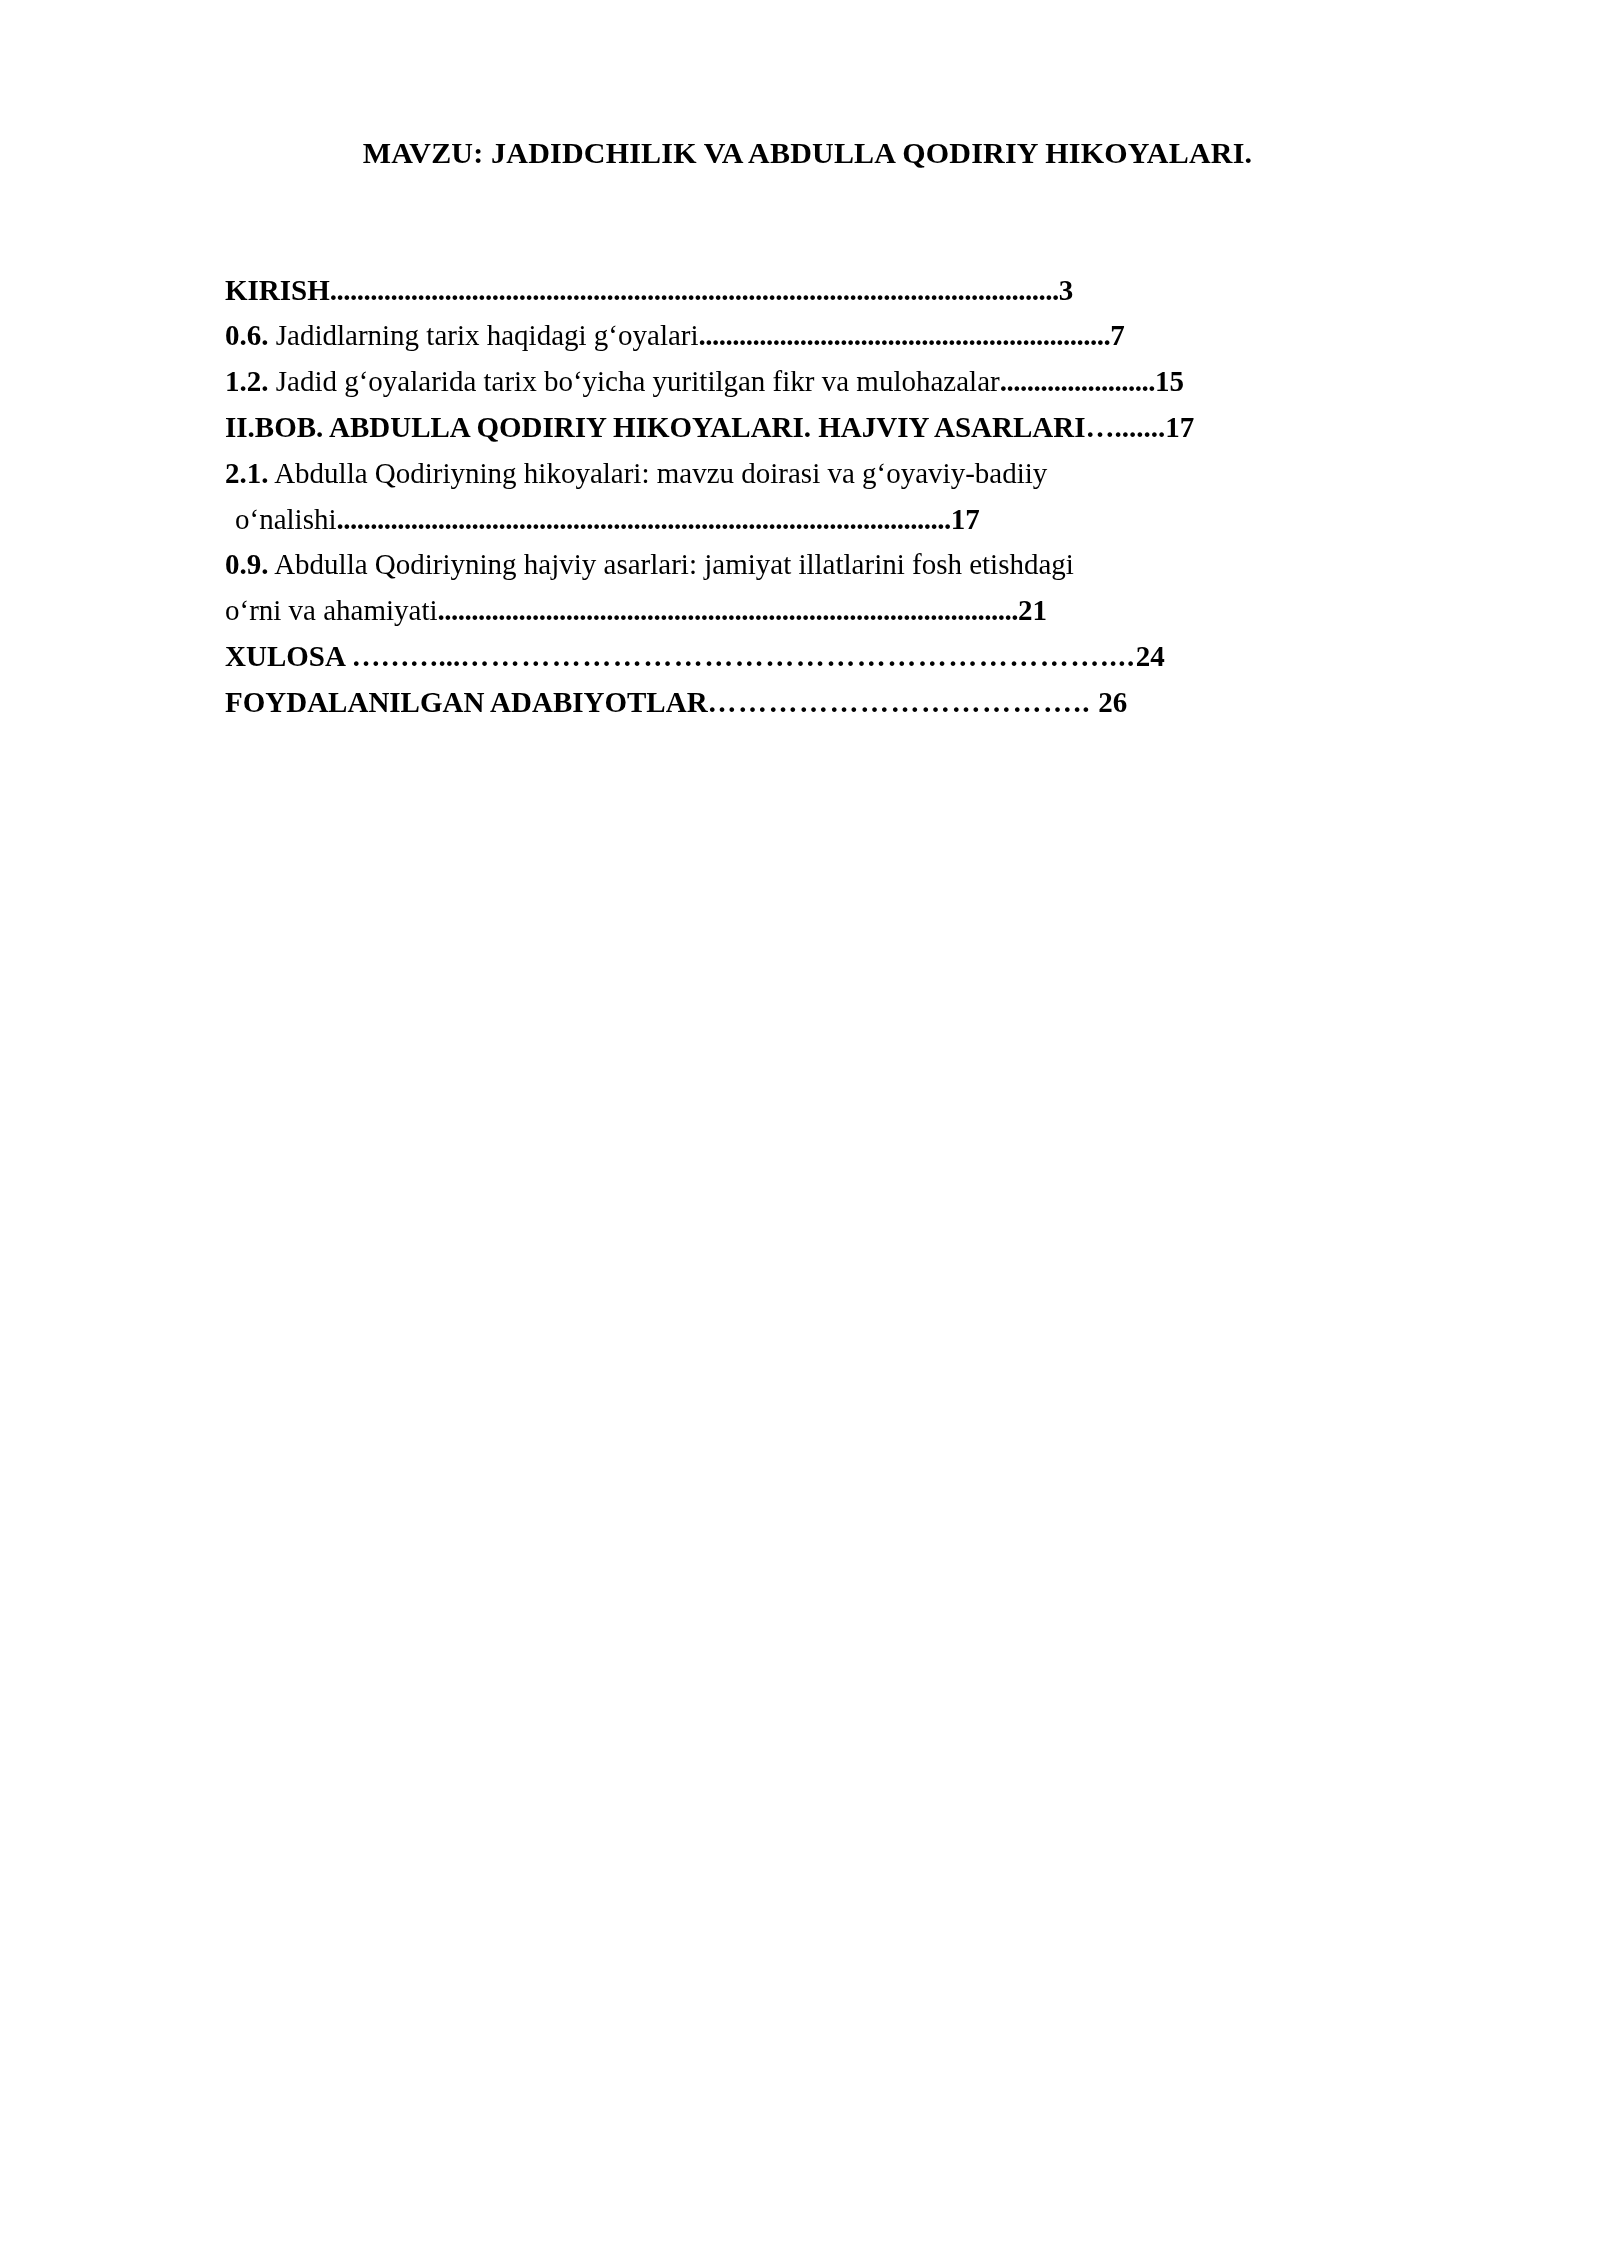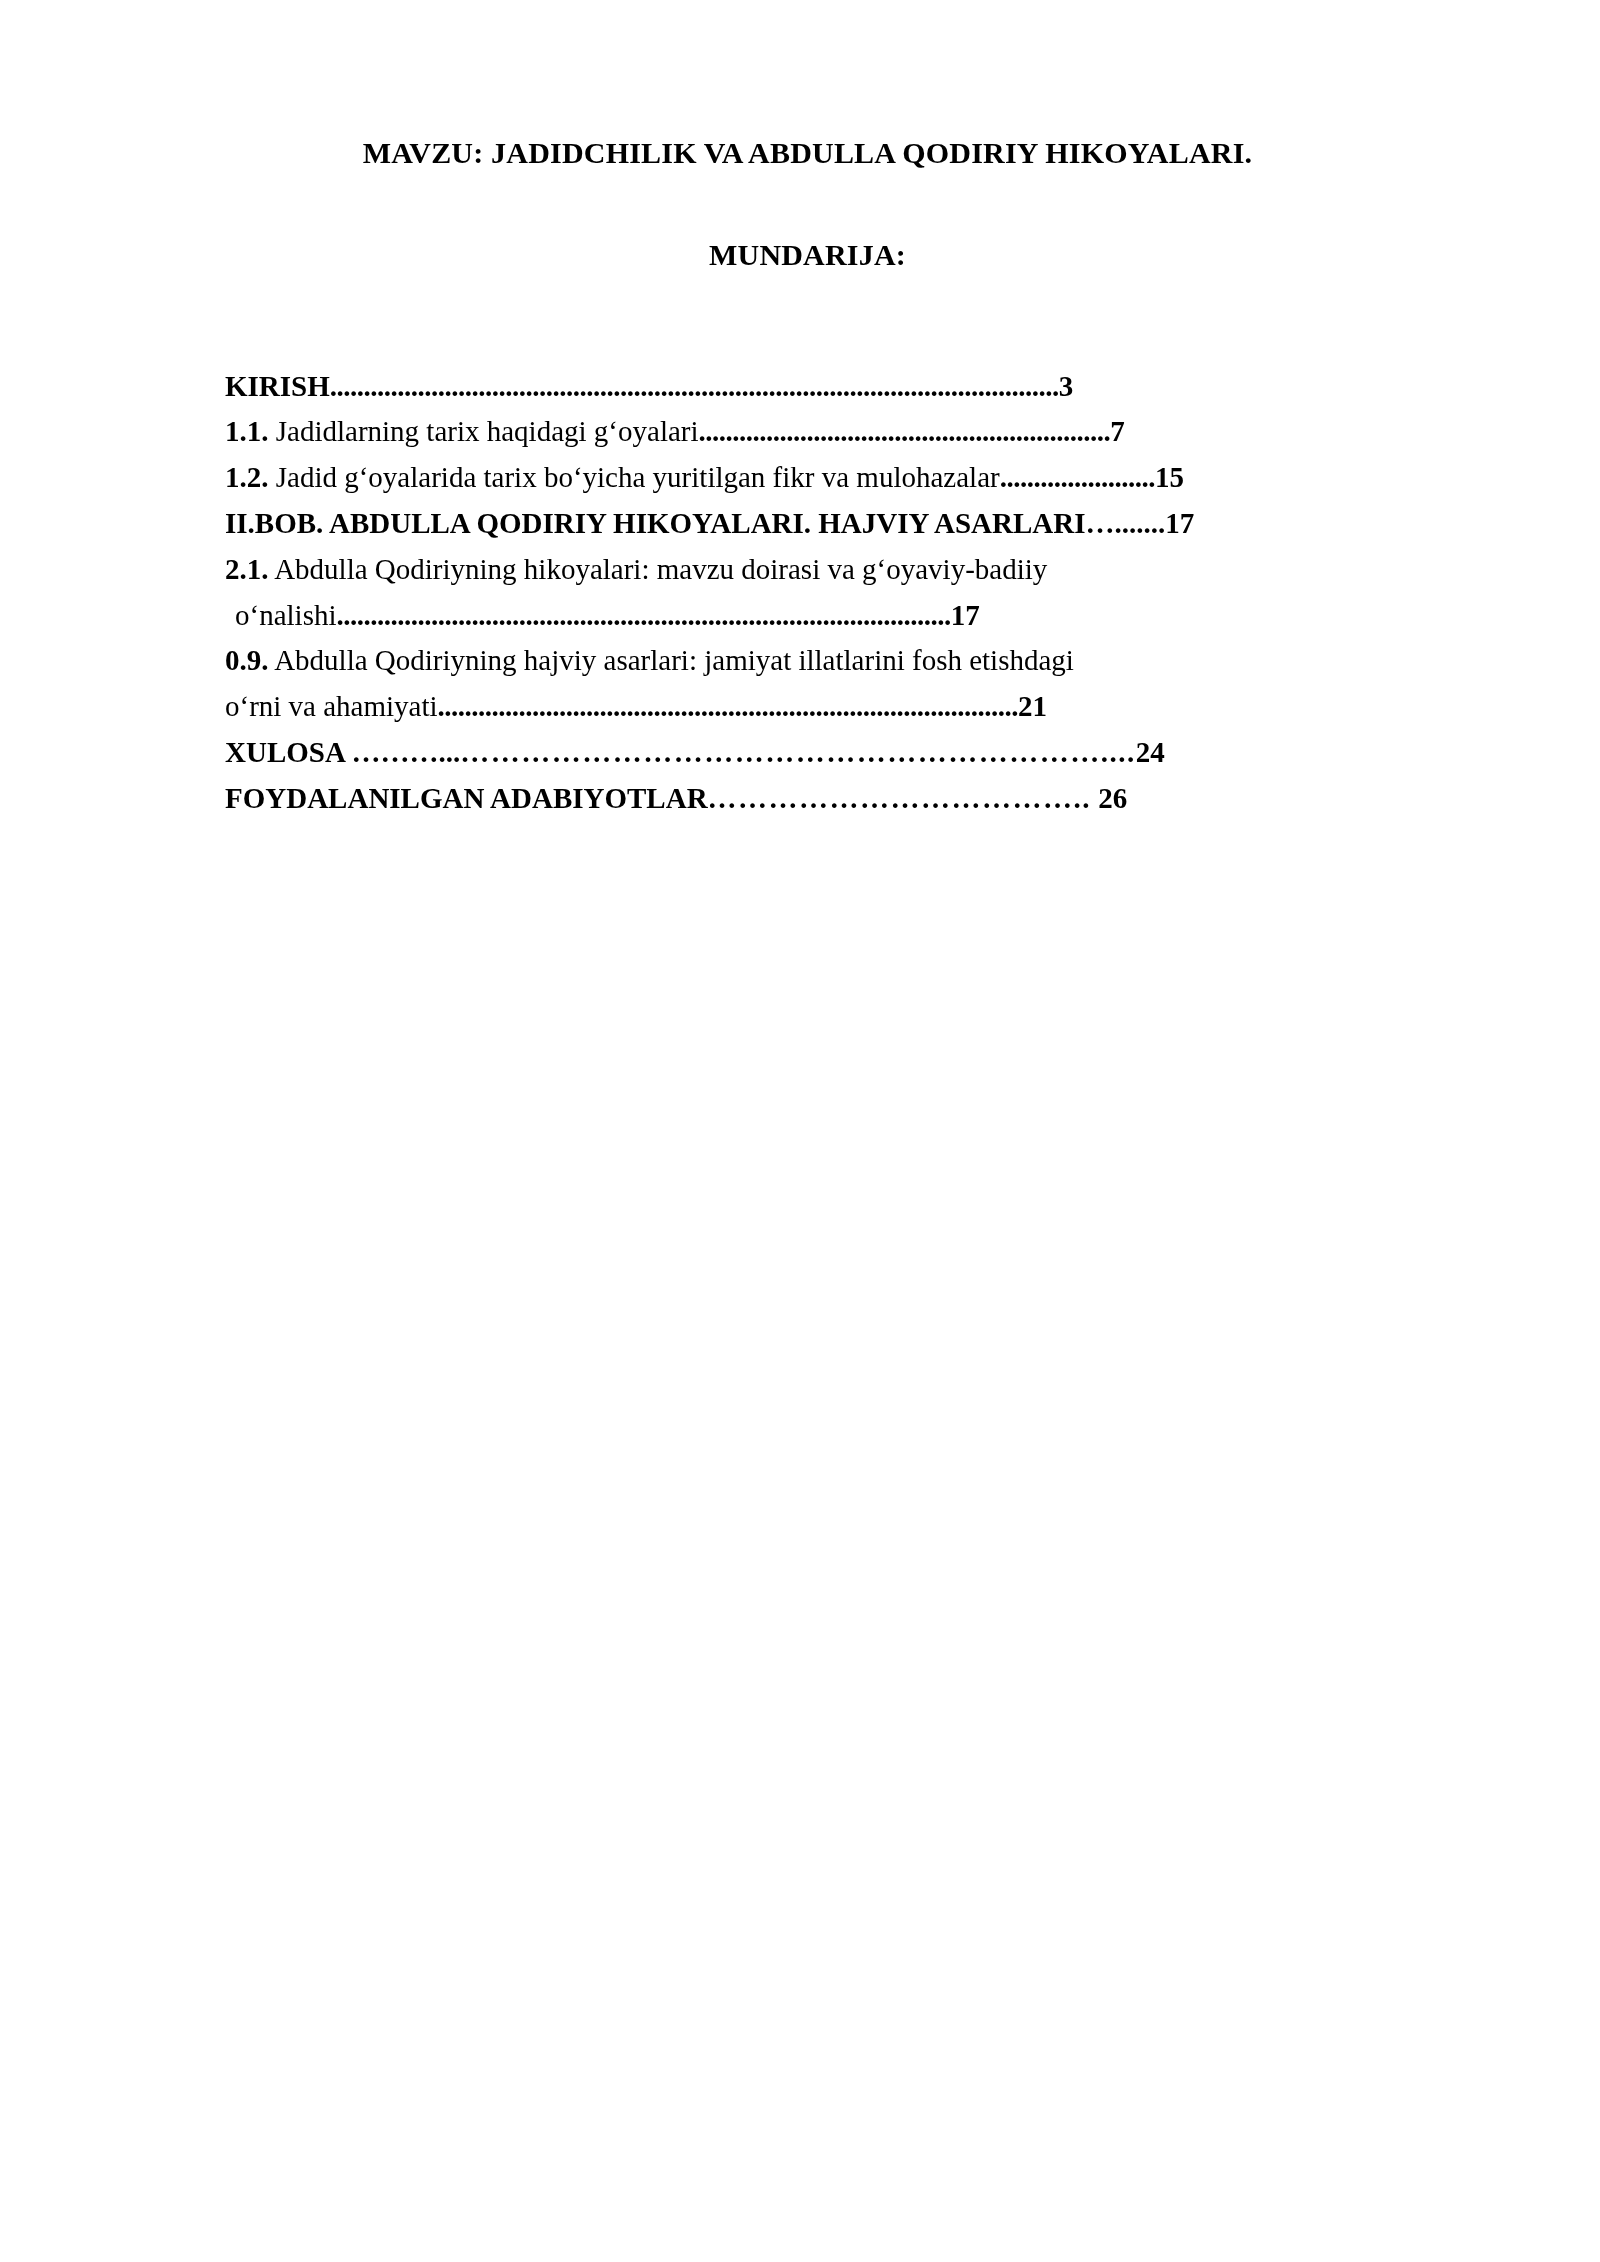"MUNDARIJA:" div.mundarija { html: <div>MUNDARIJA:</div> -> none }
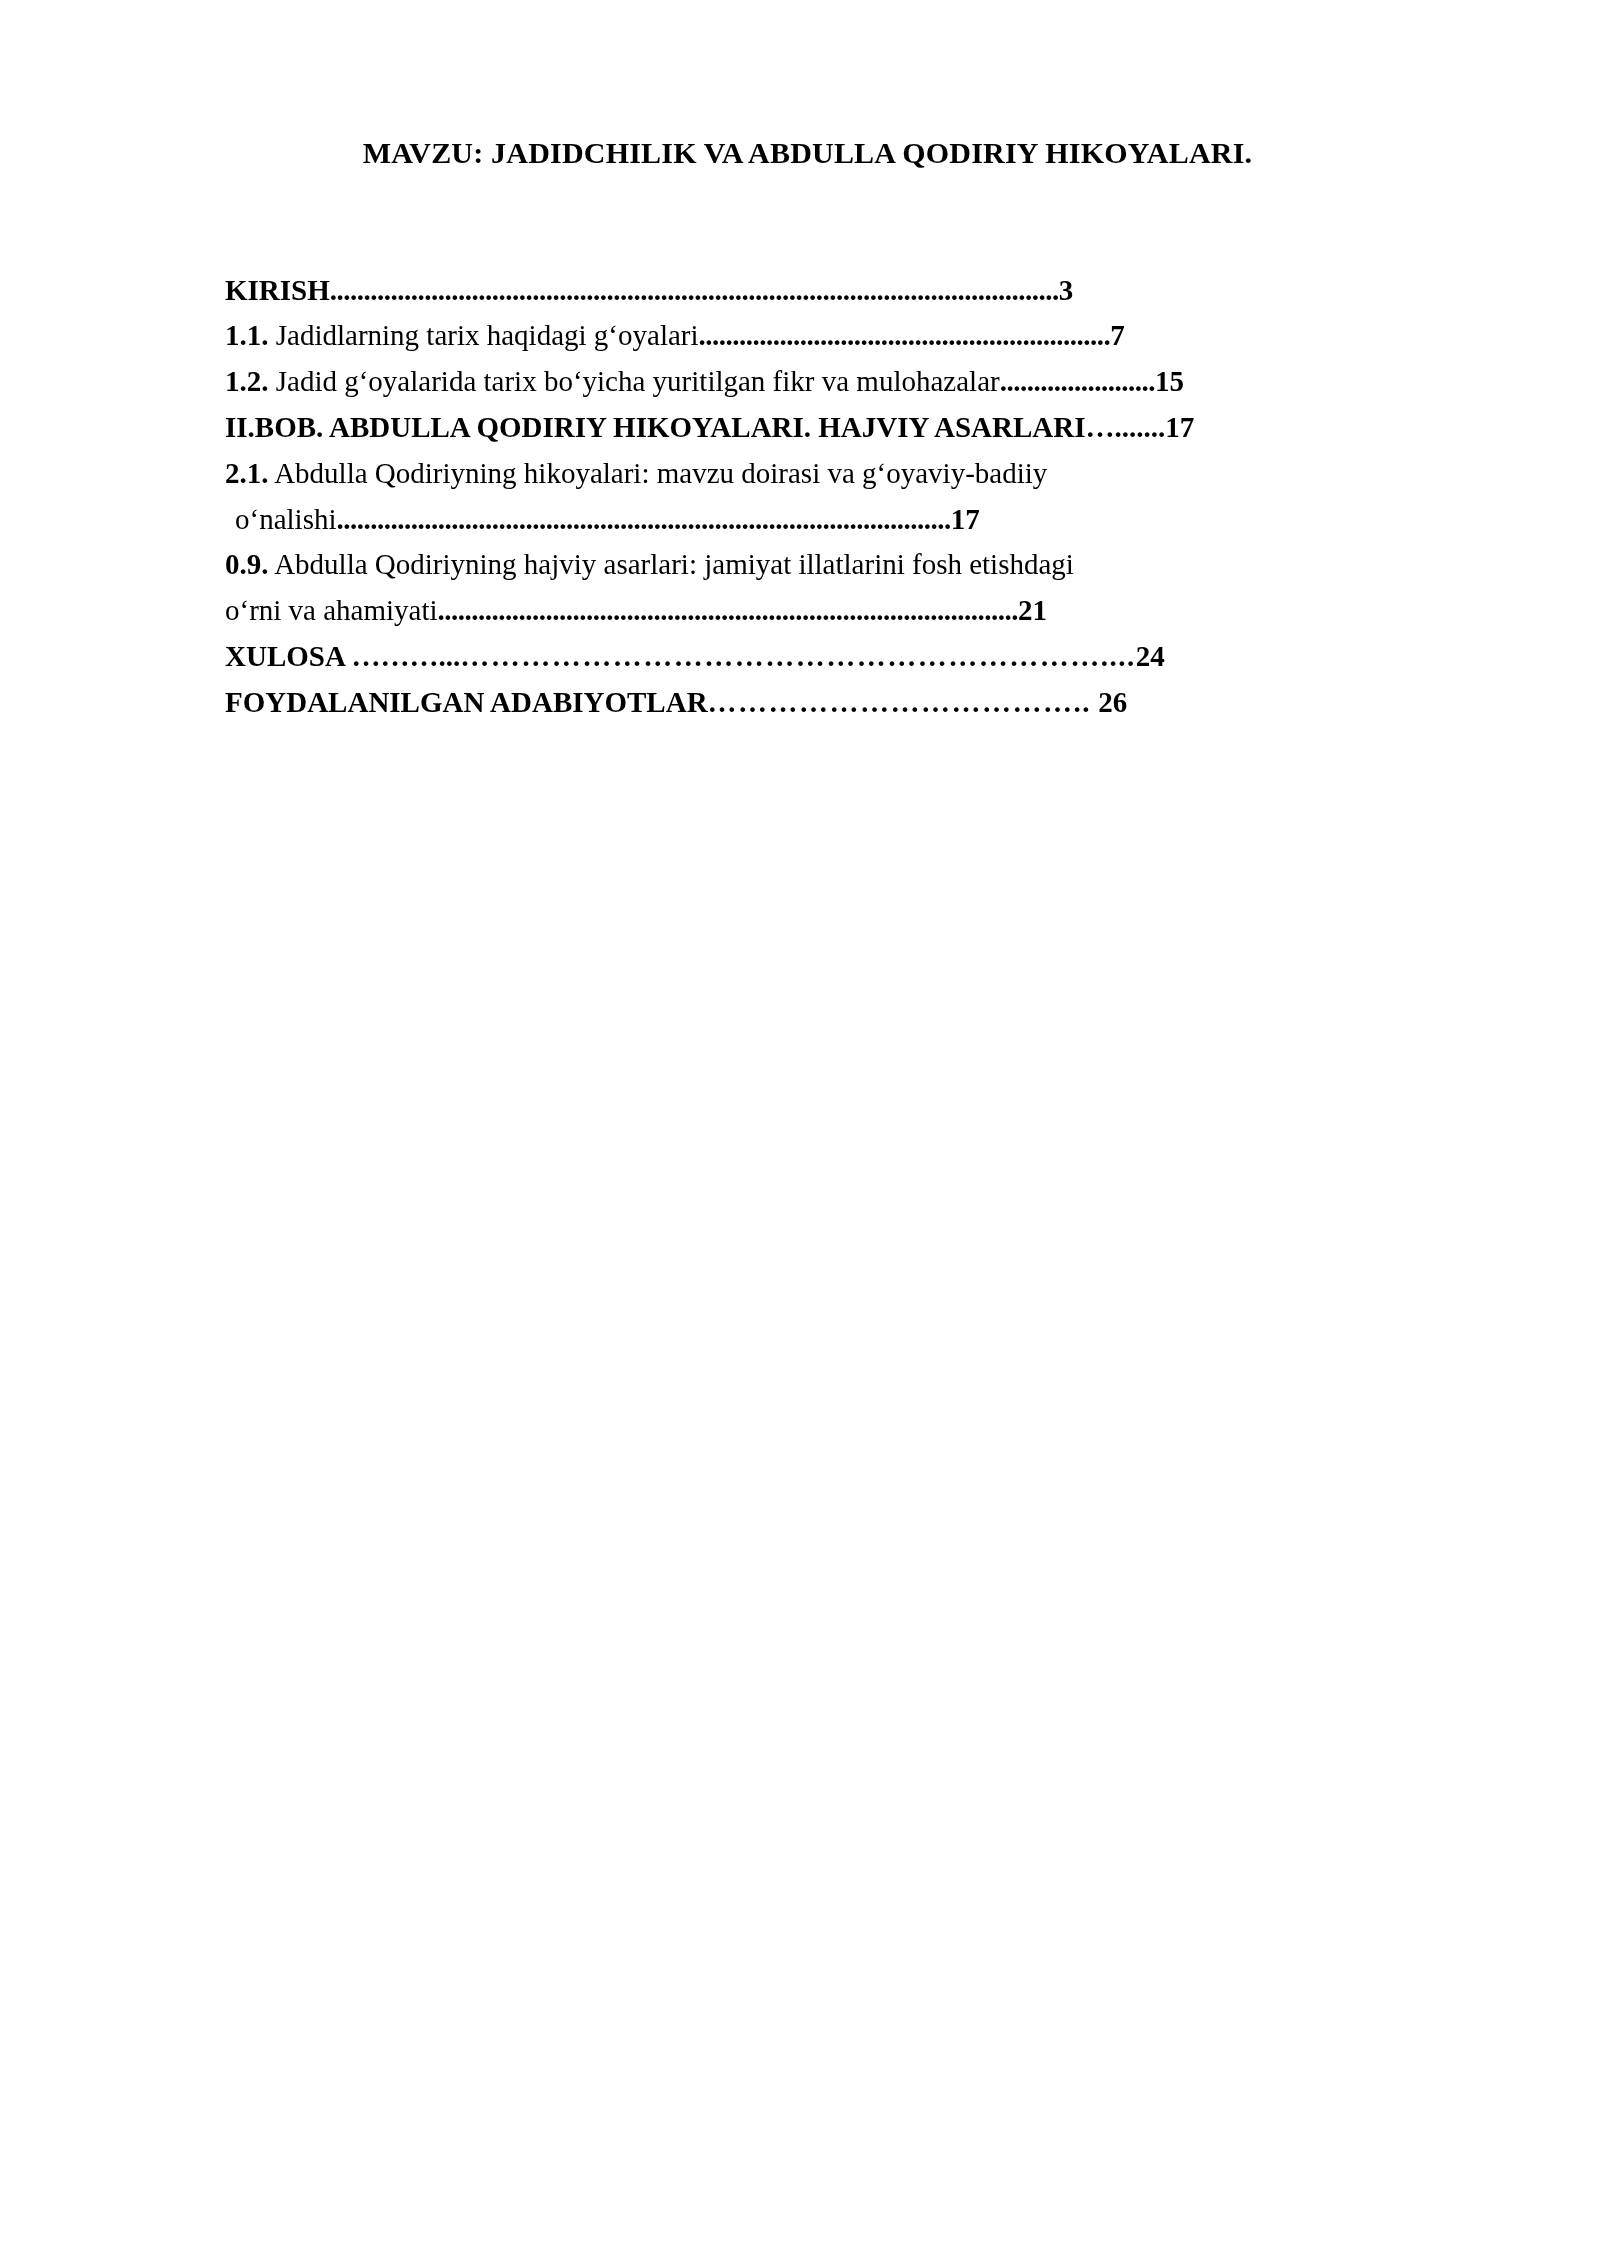"1.1." span.b { text: 1.1 -> 0.6 }
